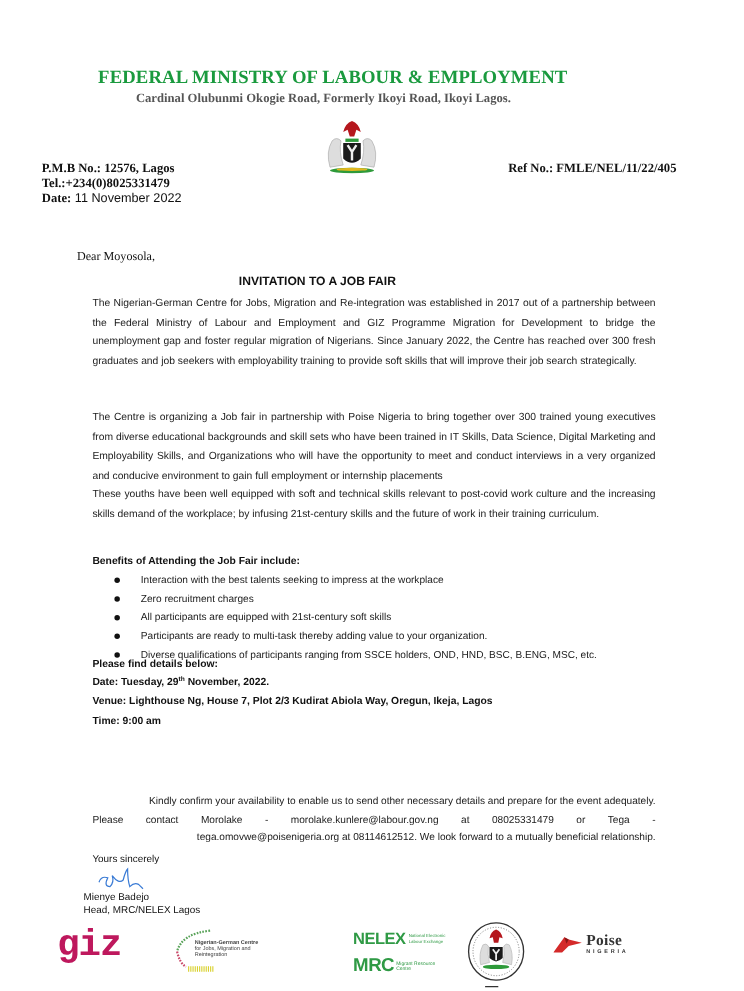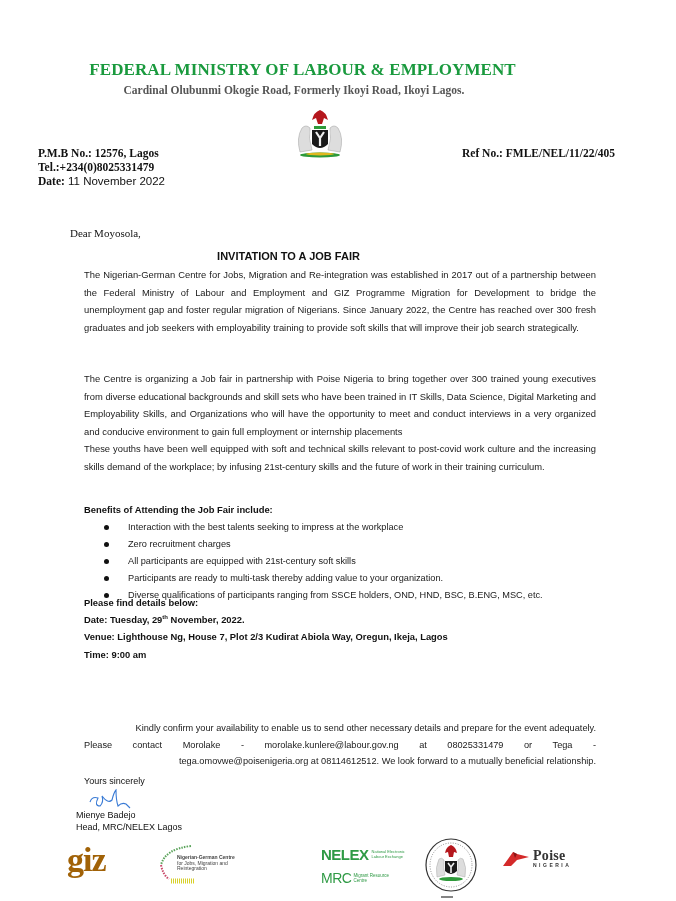"giz" .giz { color: #a16207 -> #be185d; font-family: Liberation Serif, serif -> Liberation Mono, monospace; margin-left: 15px -> none }
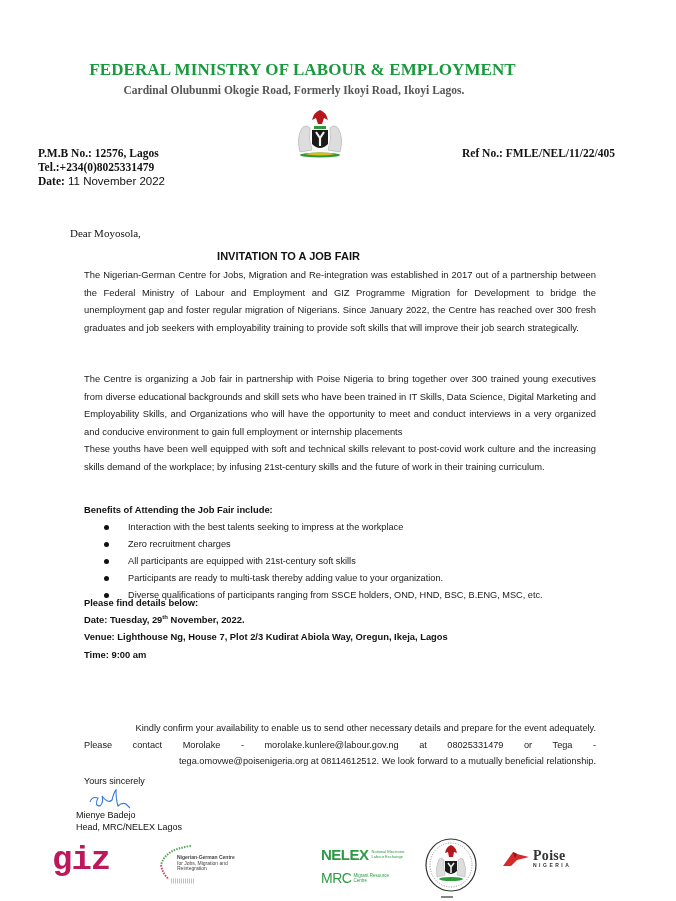"MRC" .mrc .big { font-size: 14px -> 17px; font-weight: normal -> bold }
